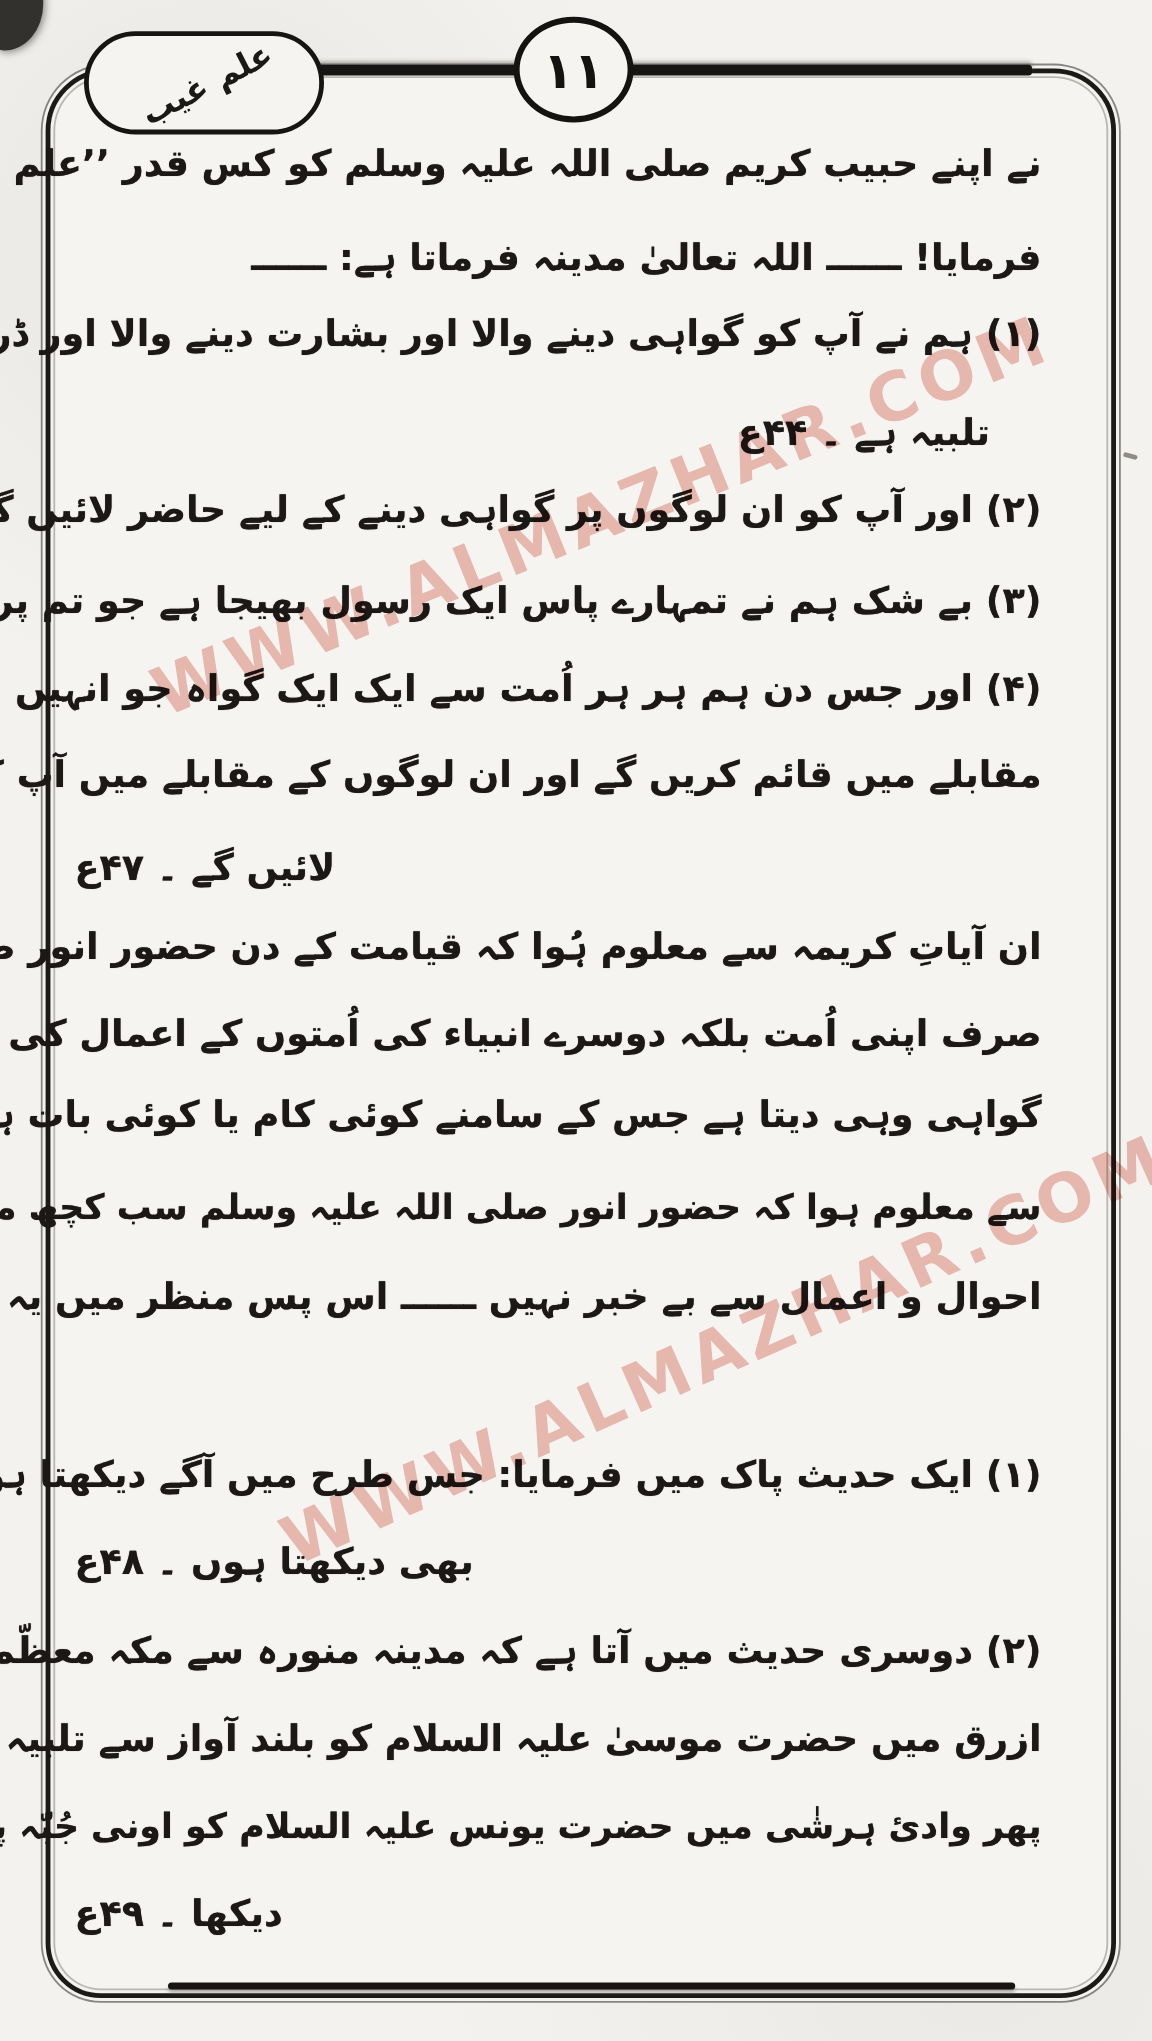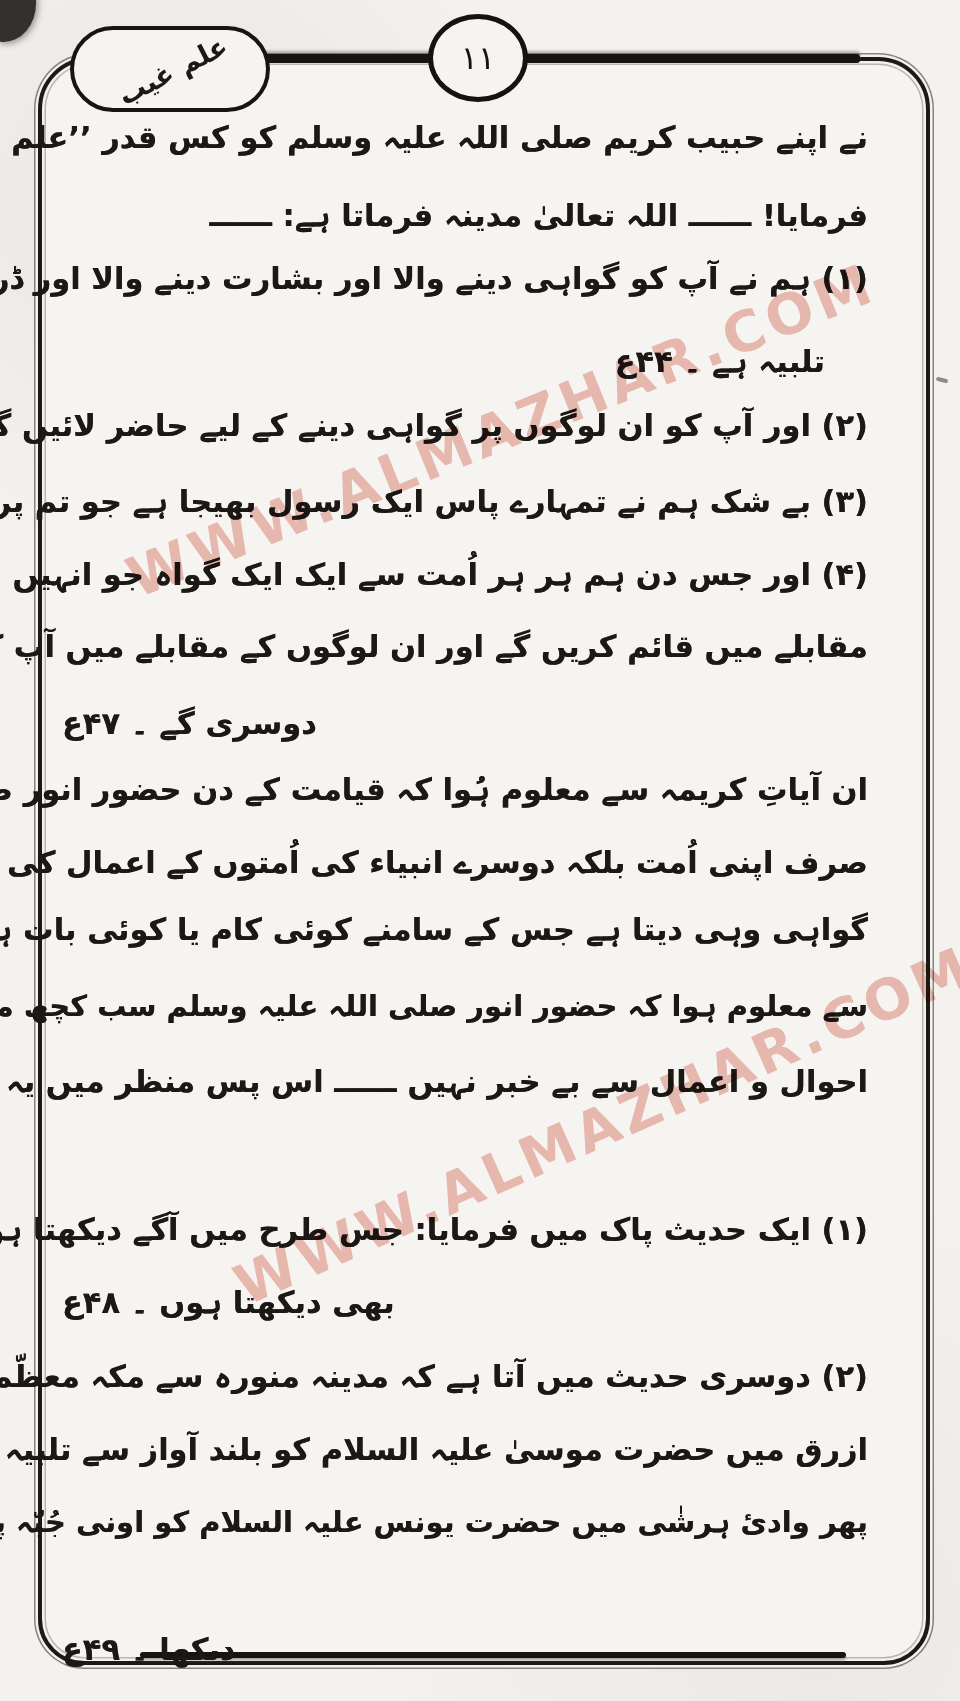"۱۱" .page-num .num-text { font-size: 32px -> 42px; font-weight: normal -> bold }
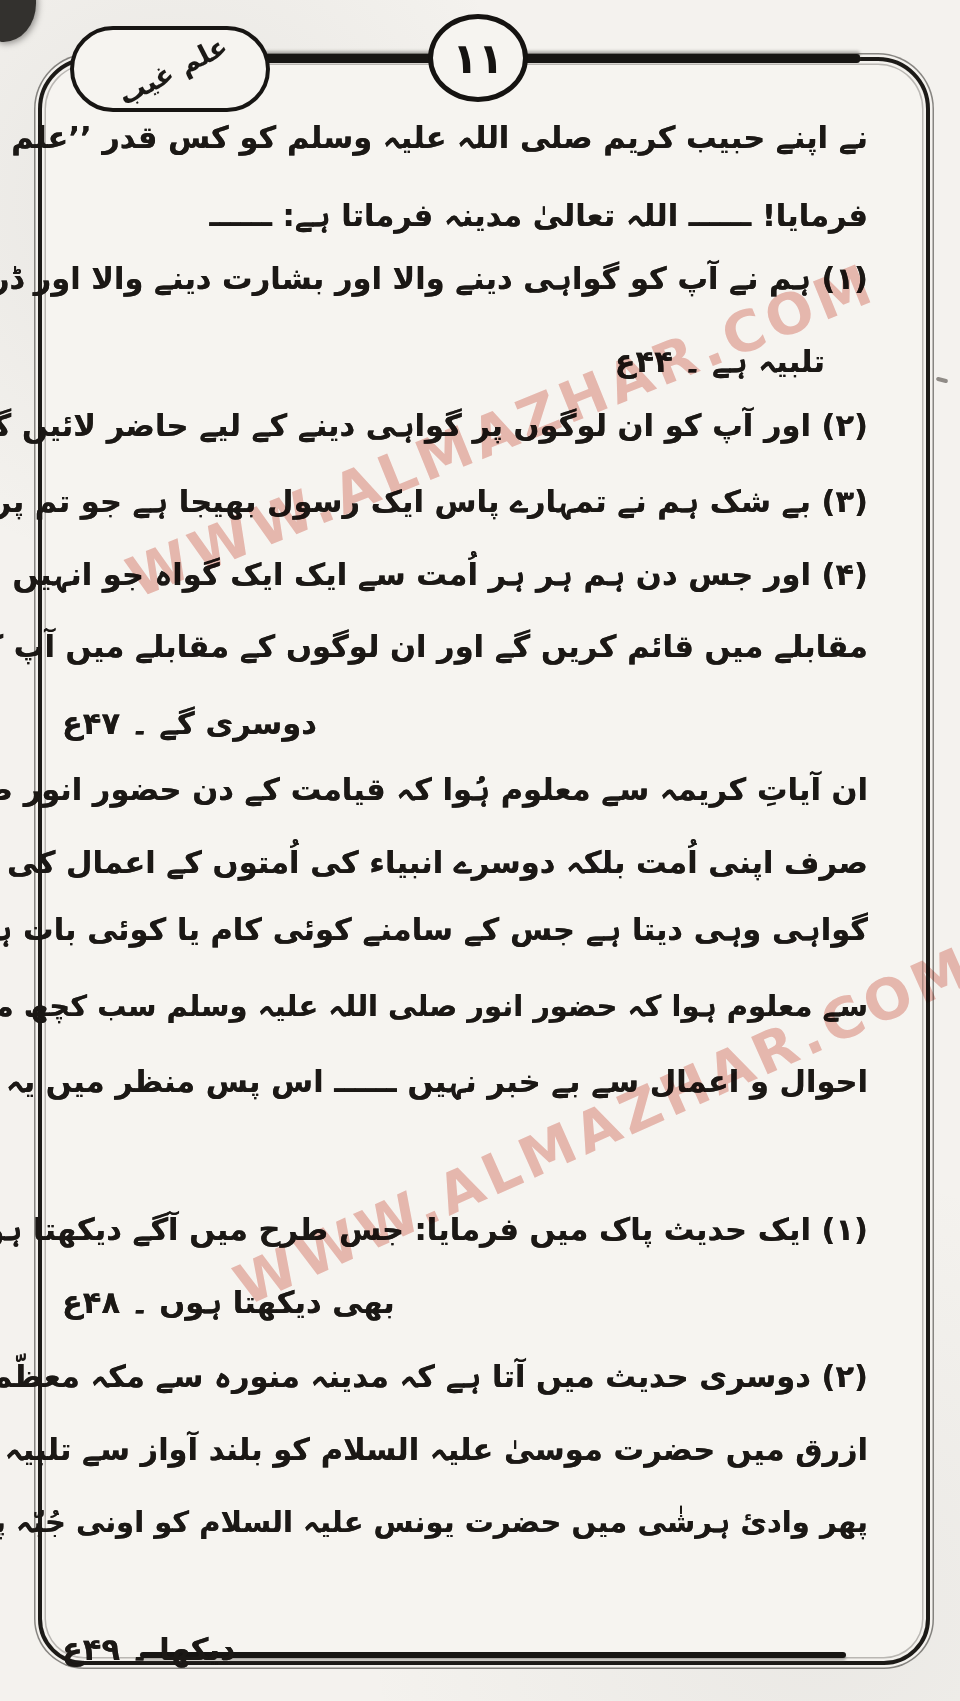"دوسری گے ۔ ۴۷ع" div.ln { text: دوسری -> لائیں }
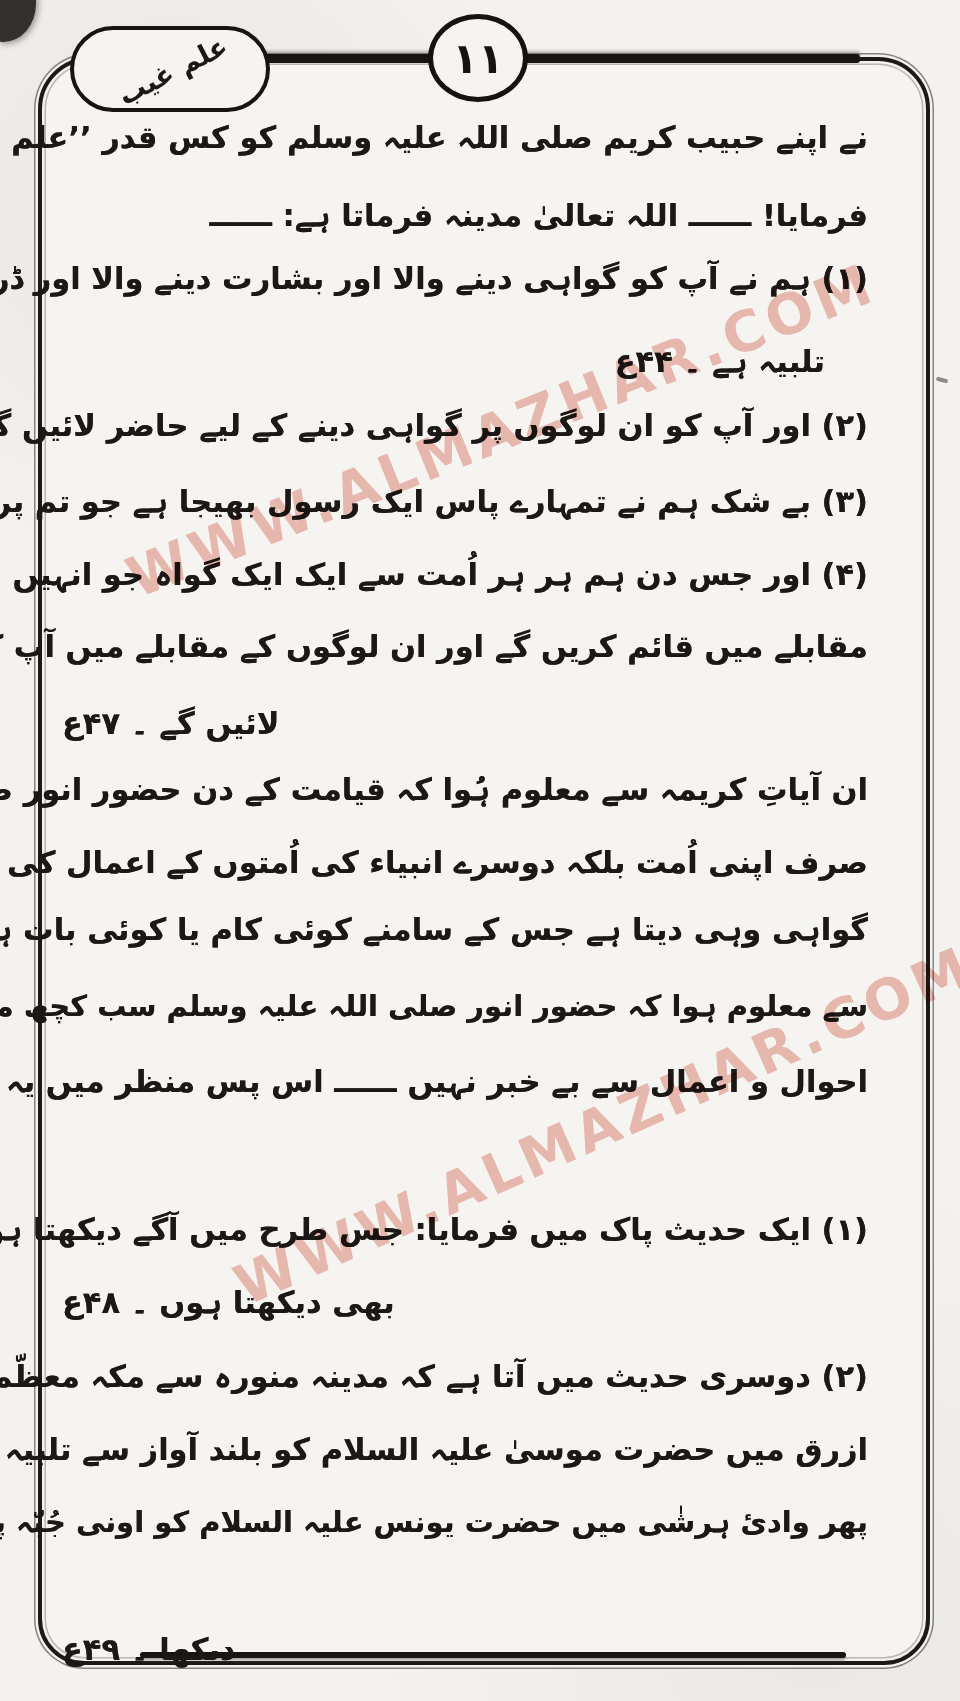"دیکھا ۔ ۴۹ع" .l21 { top: 1624px -> 1570px }
